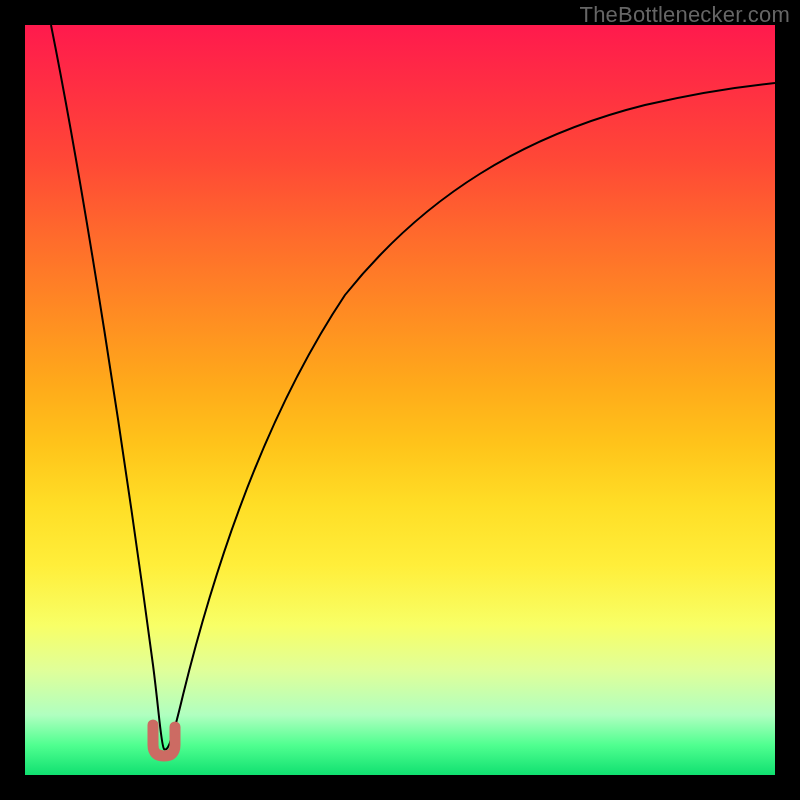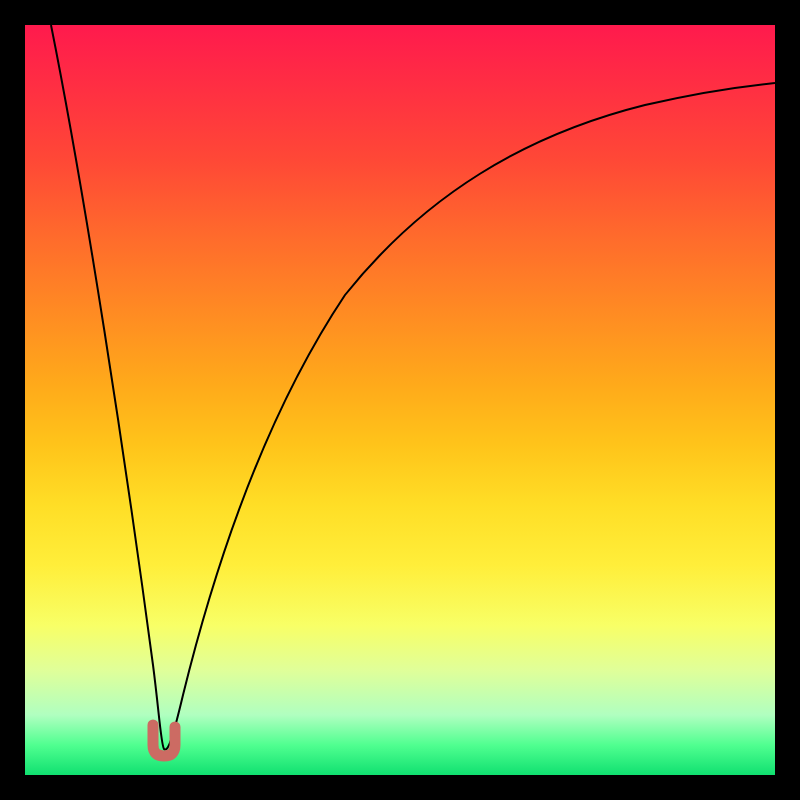"TheBottlenecker.com" div.wm { html: none -> <div>TheBottlenecker.com</div> }
